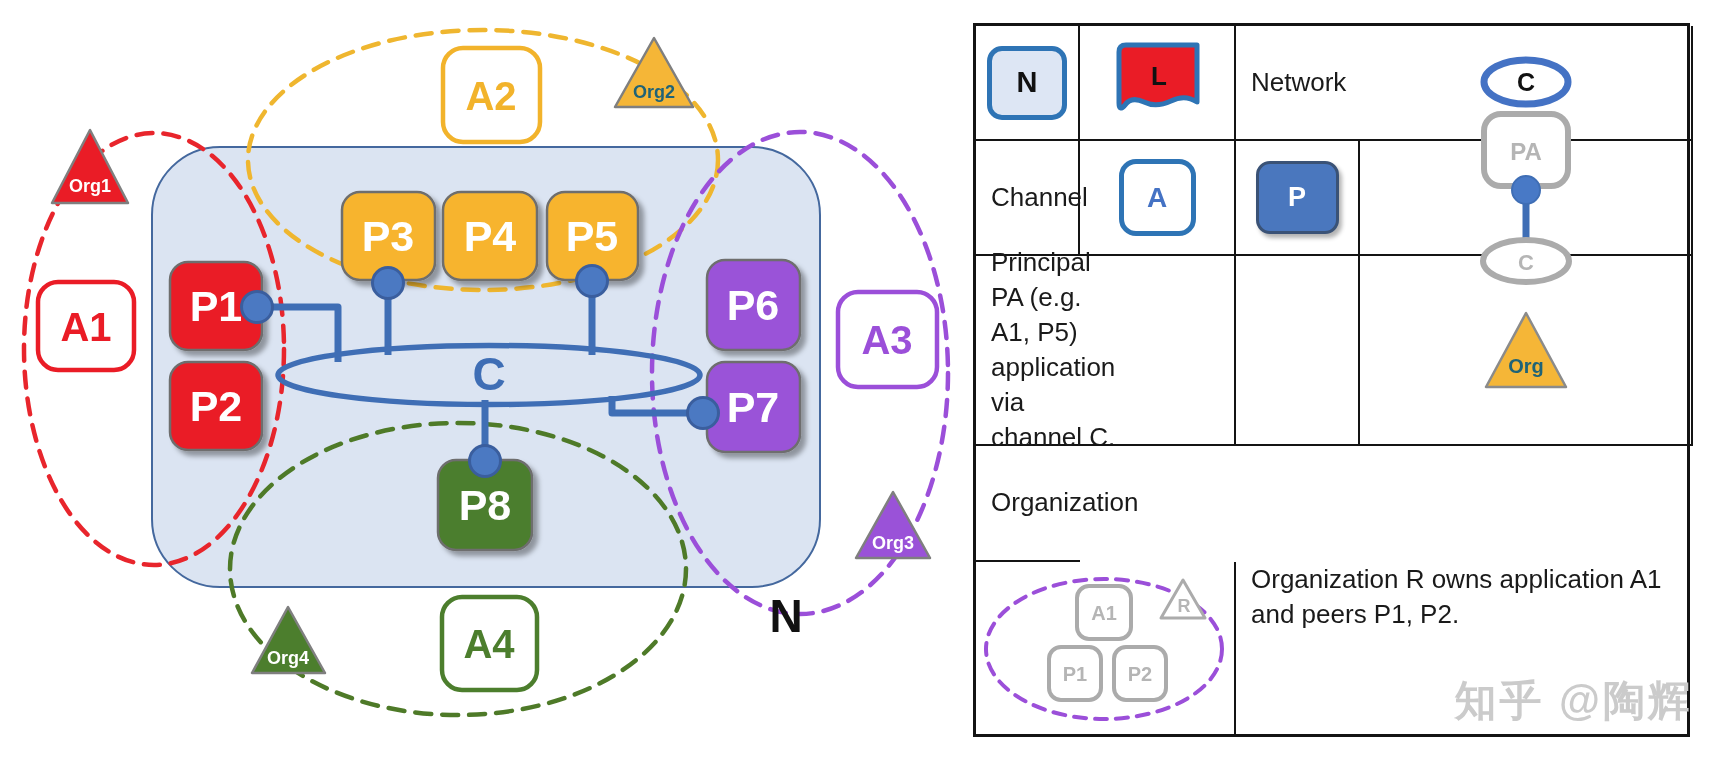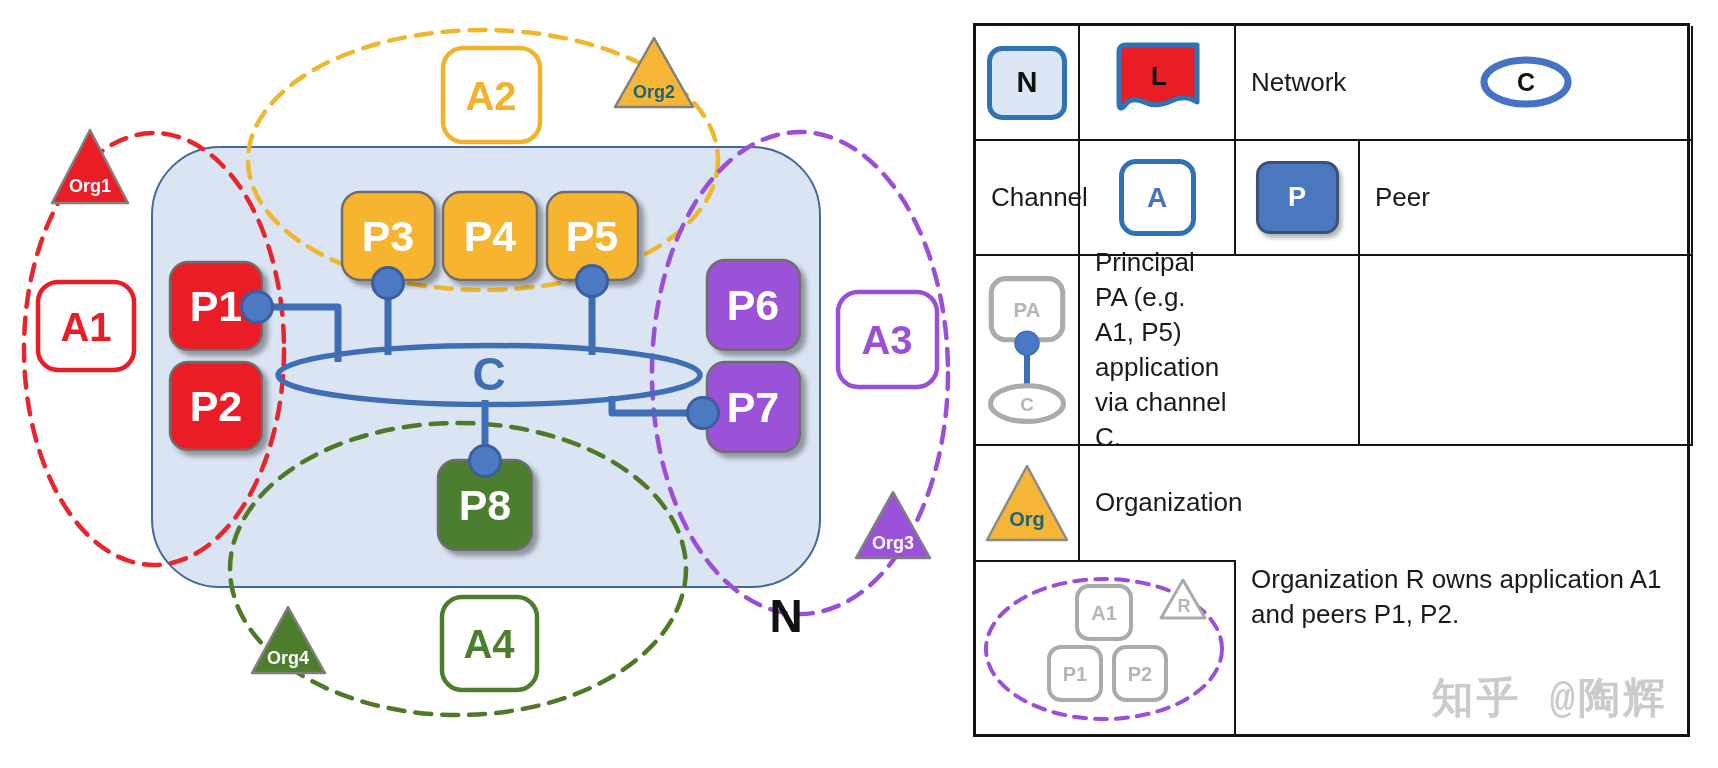"Peer" div.cell { html: <div>Peer</div> -> none }
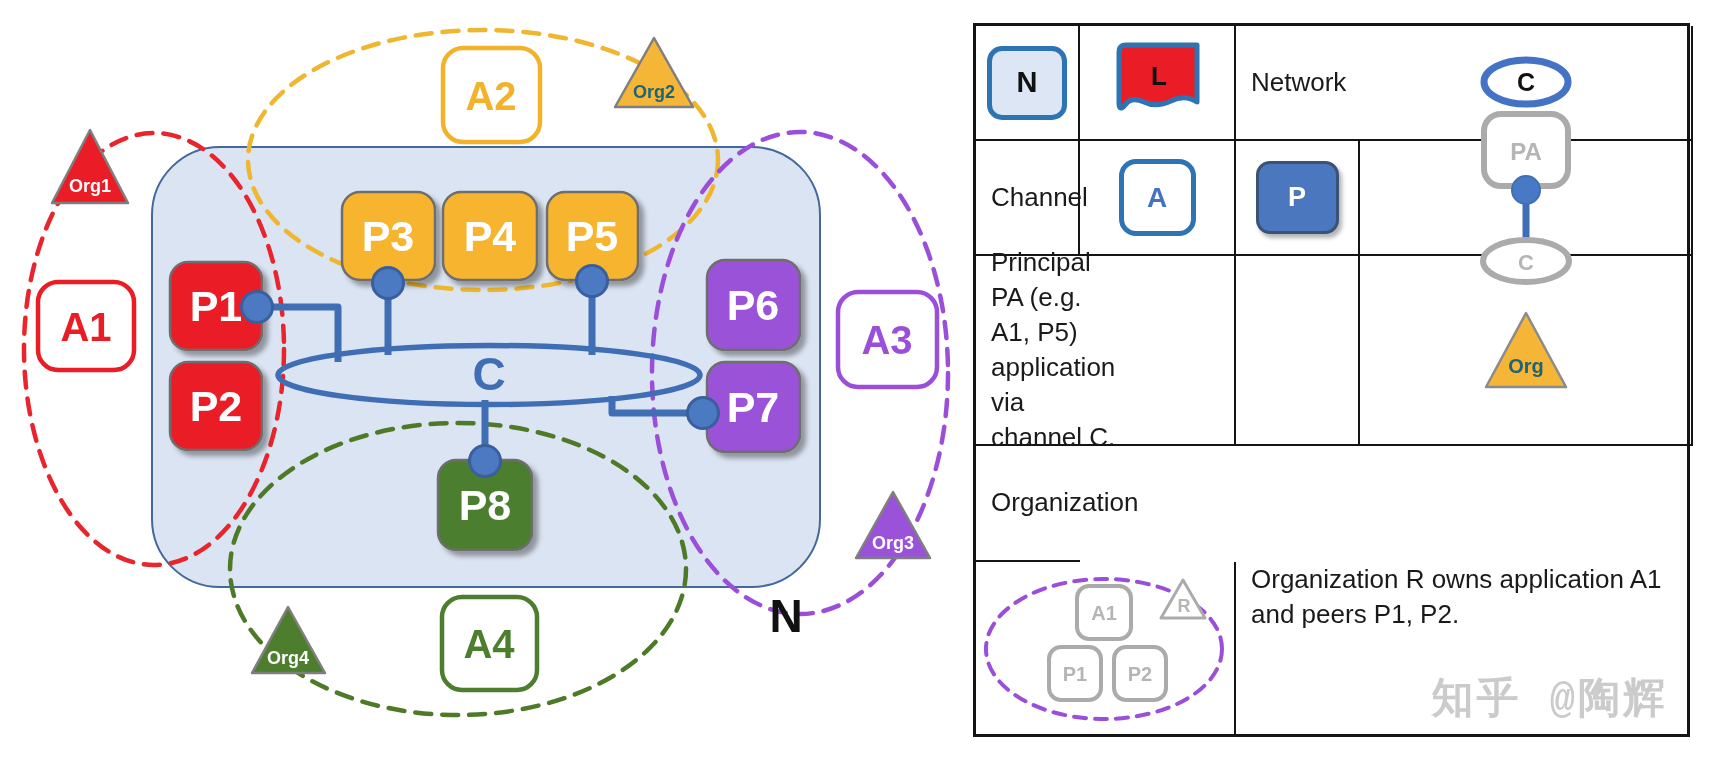"知乎 @陶辉" .wm { font-family: Liberation Mono, monospace -> none; right: 25px -> 0 }
